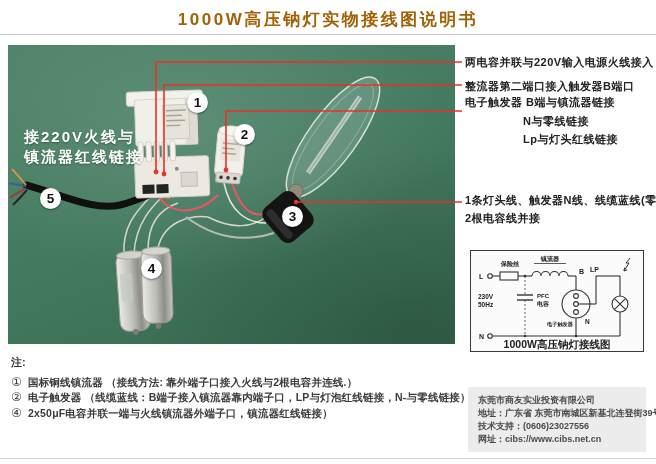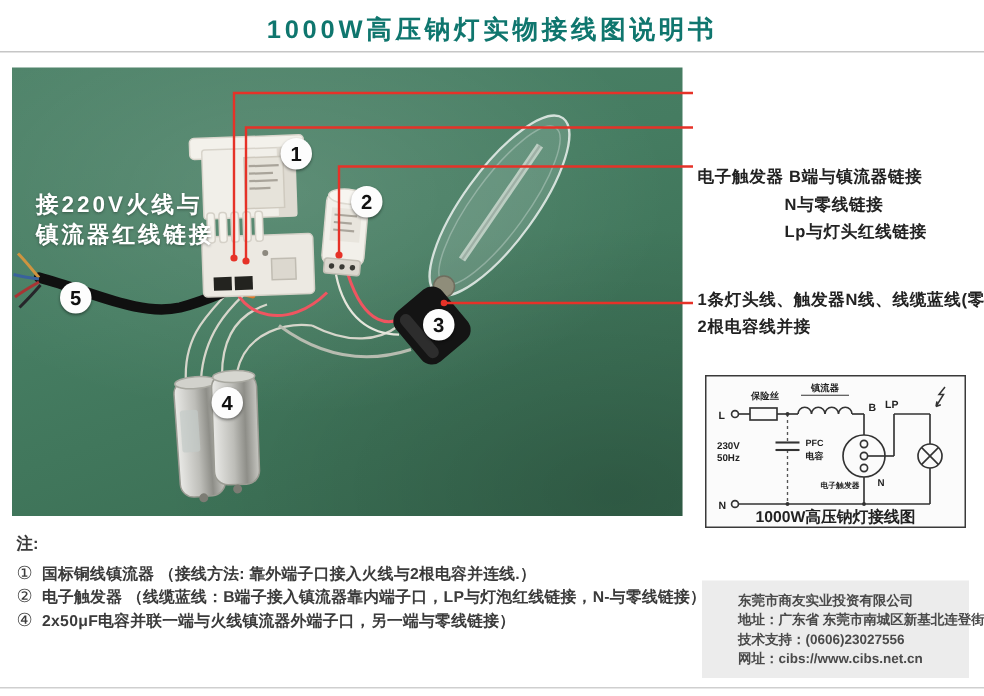"1000W高压钠灯实物接线图说明书" .doc-title { color: #0f766e -> #a16207 }
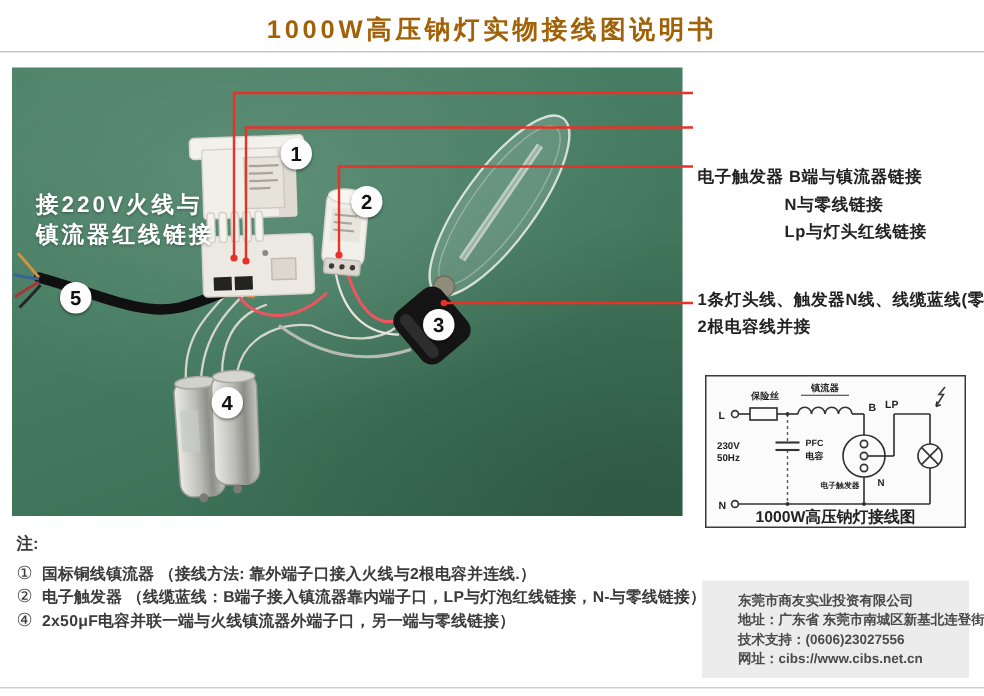"两电容并联与220V输入电源火线接入" div.ann { html: none -> <div>两电容并联与220V输入电源火线接入</div> }
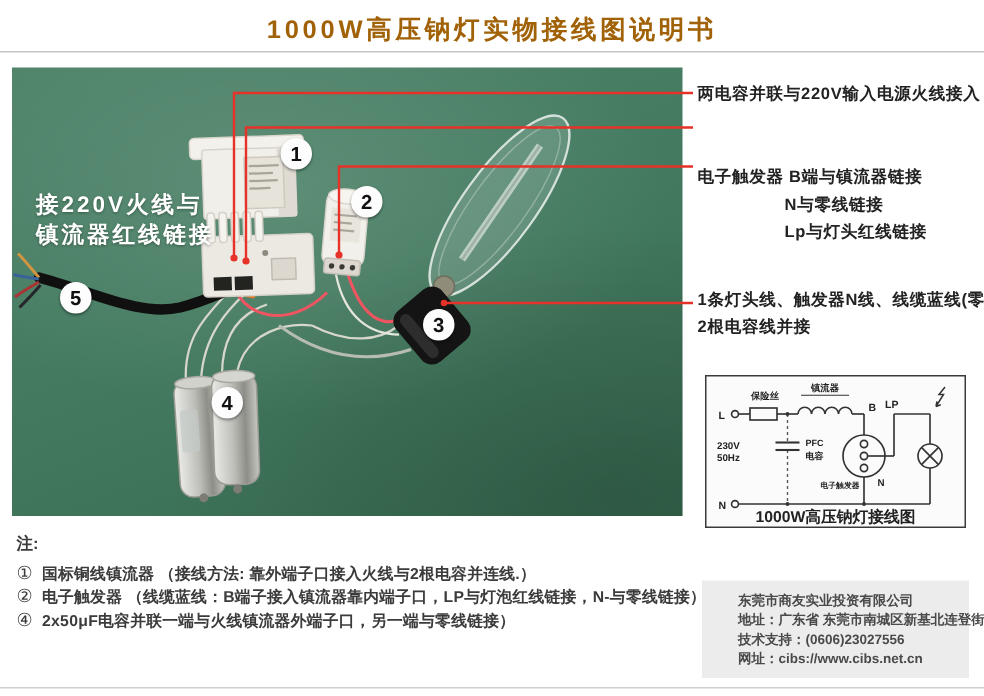"整流器第二端口接入触发器B端口" div.ann { html: none -> <div>整流器第二端口接入触发器B端口</div> }
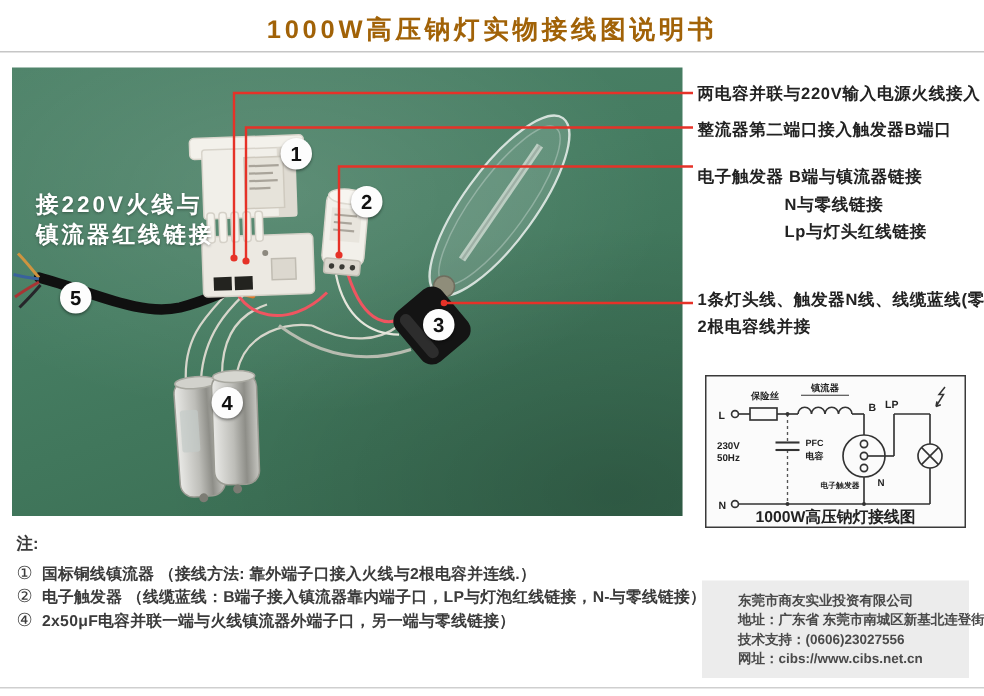"电子触发器 B端与镇流器链接" .ann-a3 { top: 109px -> 93px }
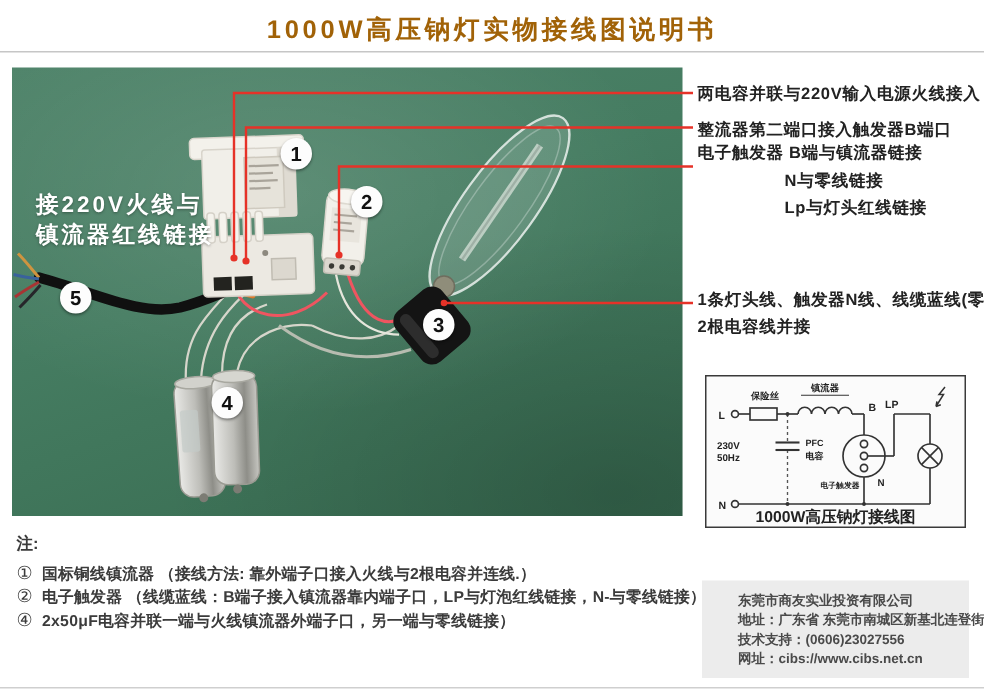"东莞市商友实业投资有限公司" .company div { margin-left: 14px -> none }
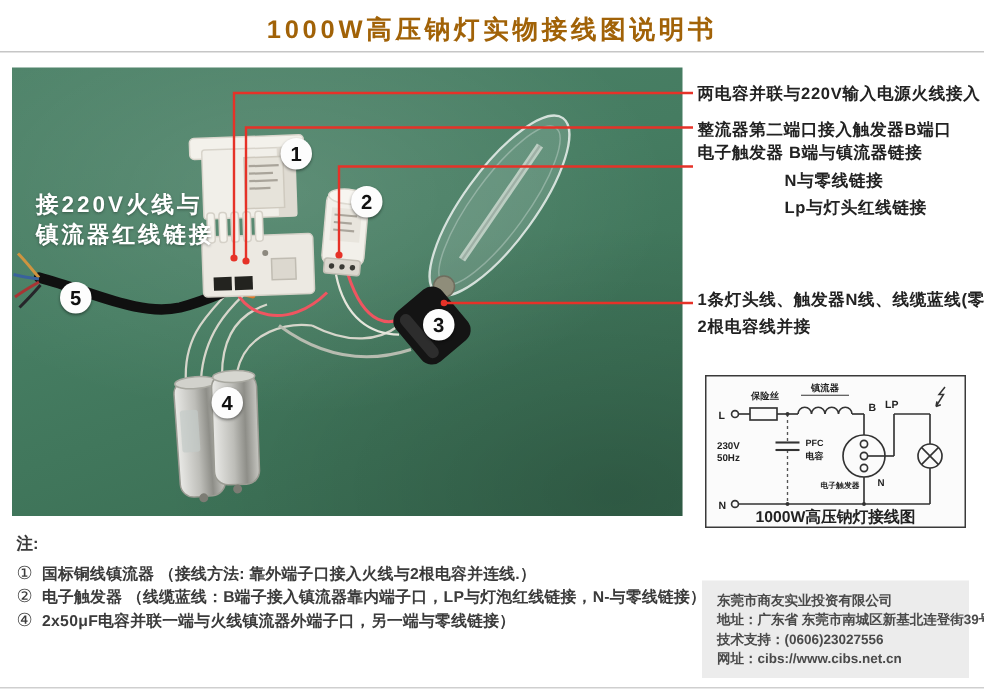"2x50μF电容并联一端与火线镇流器外端子口，另一端与零线链接）" span { text: 另一端与零 -> 镇流器红 }
